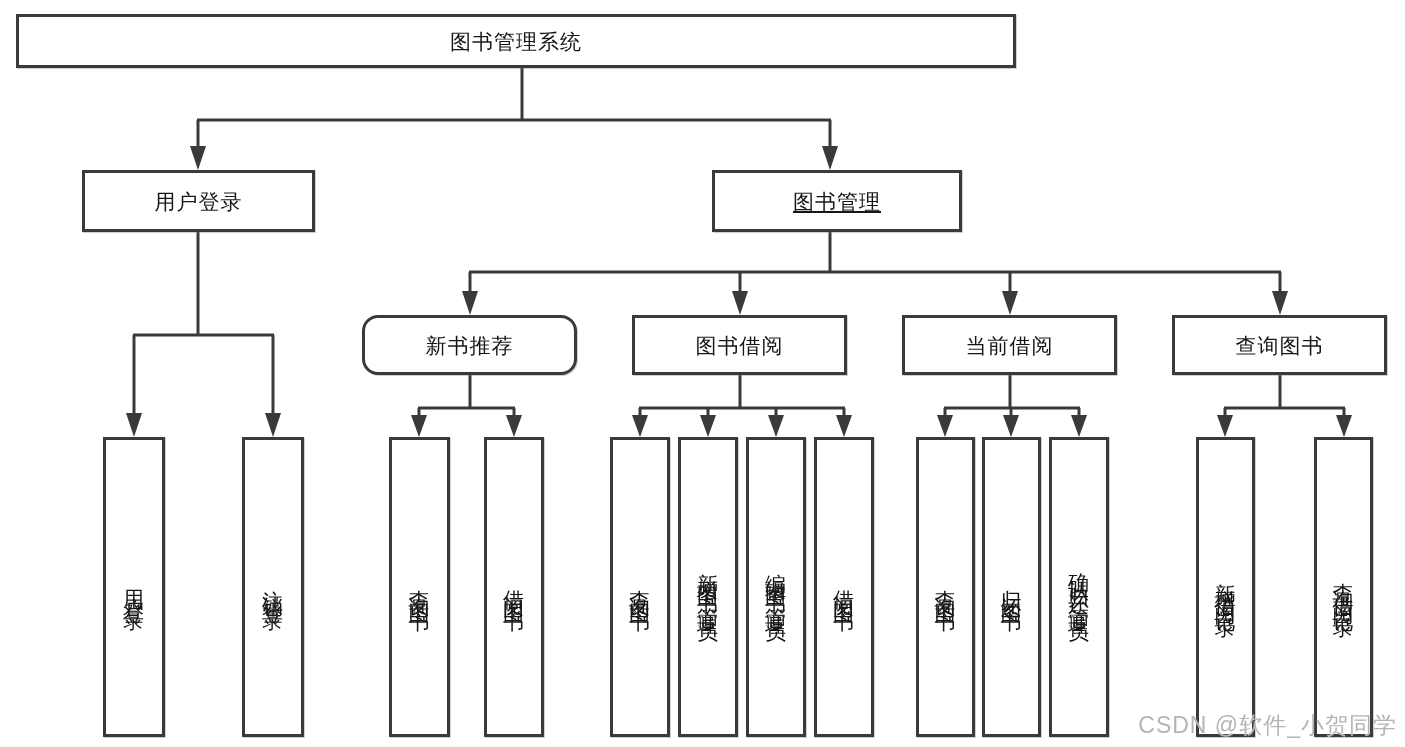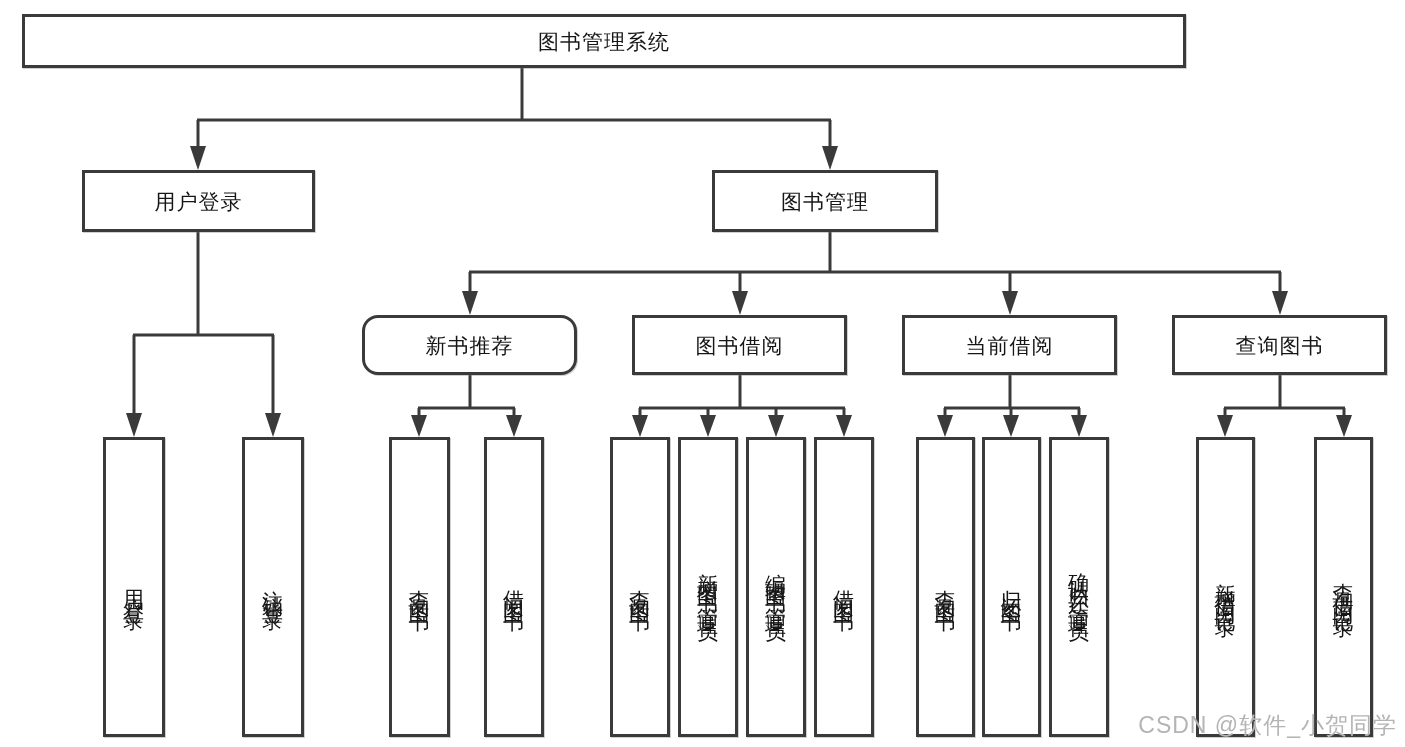"图书管理系统" #root { left: 22px -> 16px; width: 1164px -> 1000px }
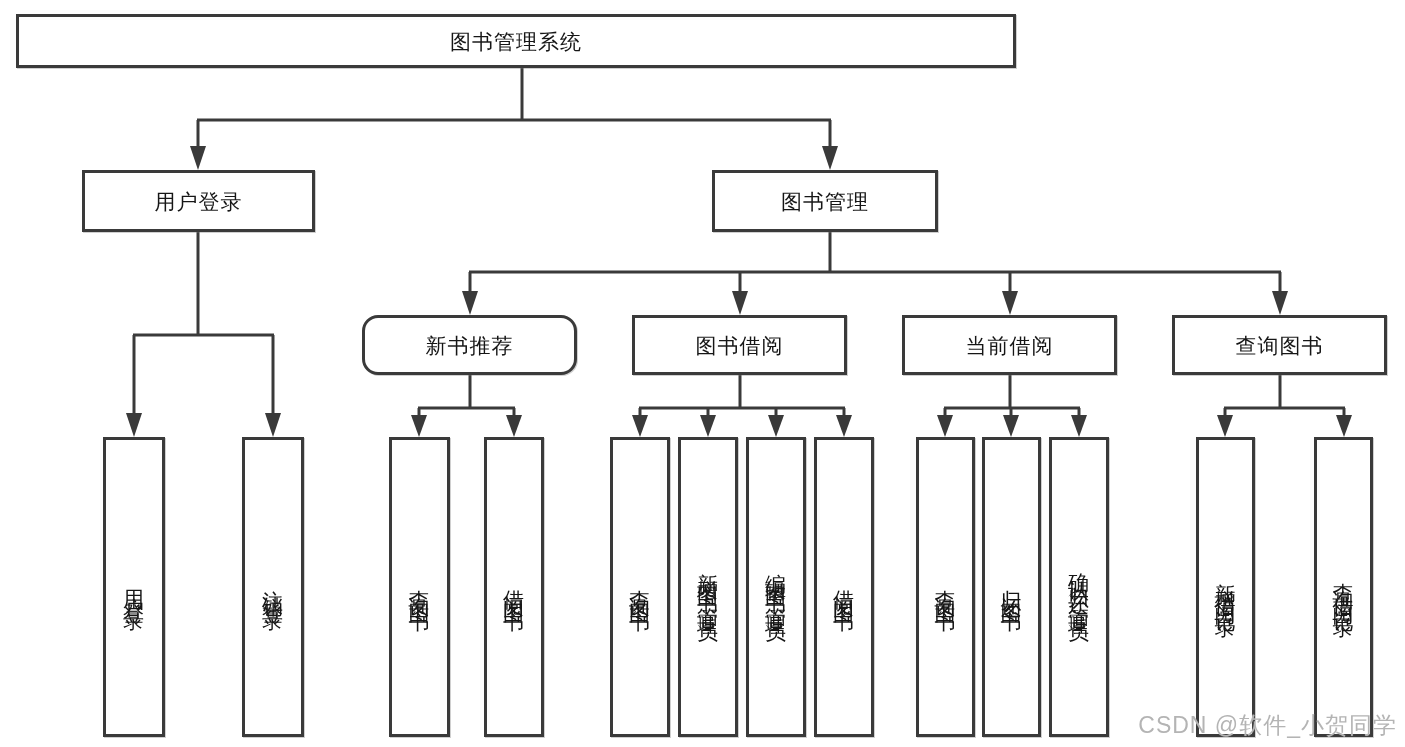"图书管理" #l2-1 { text-decoration: none -> underline; width: 226px -> 250px }
